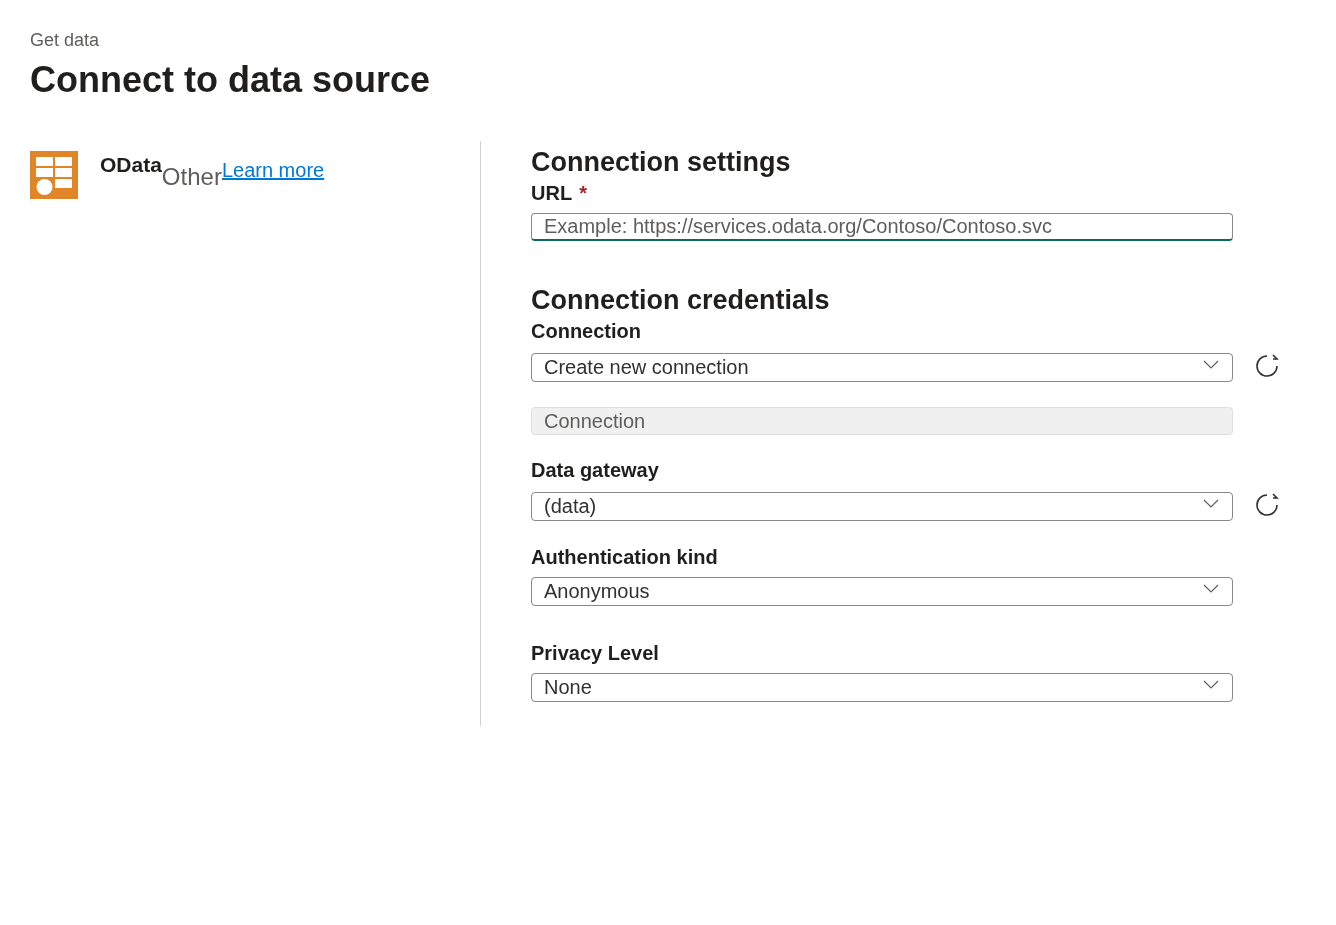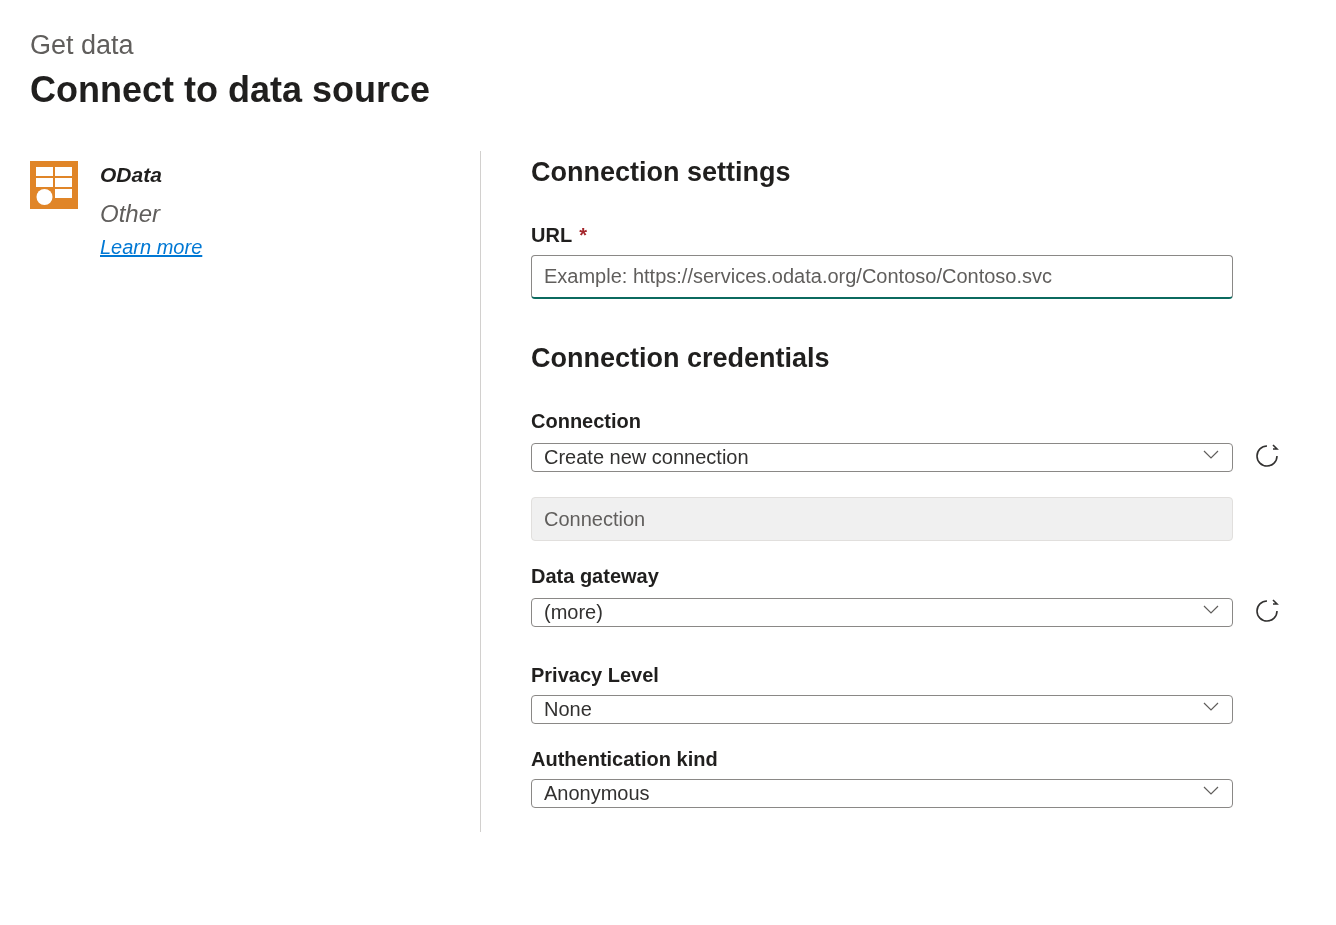"Get data" .breadcrumb { font-size: 27px -> 18px }
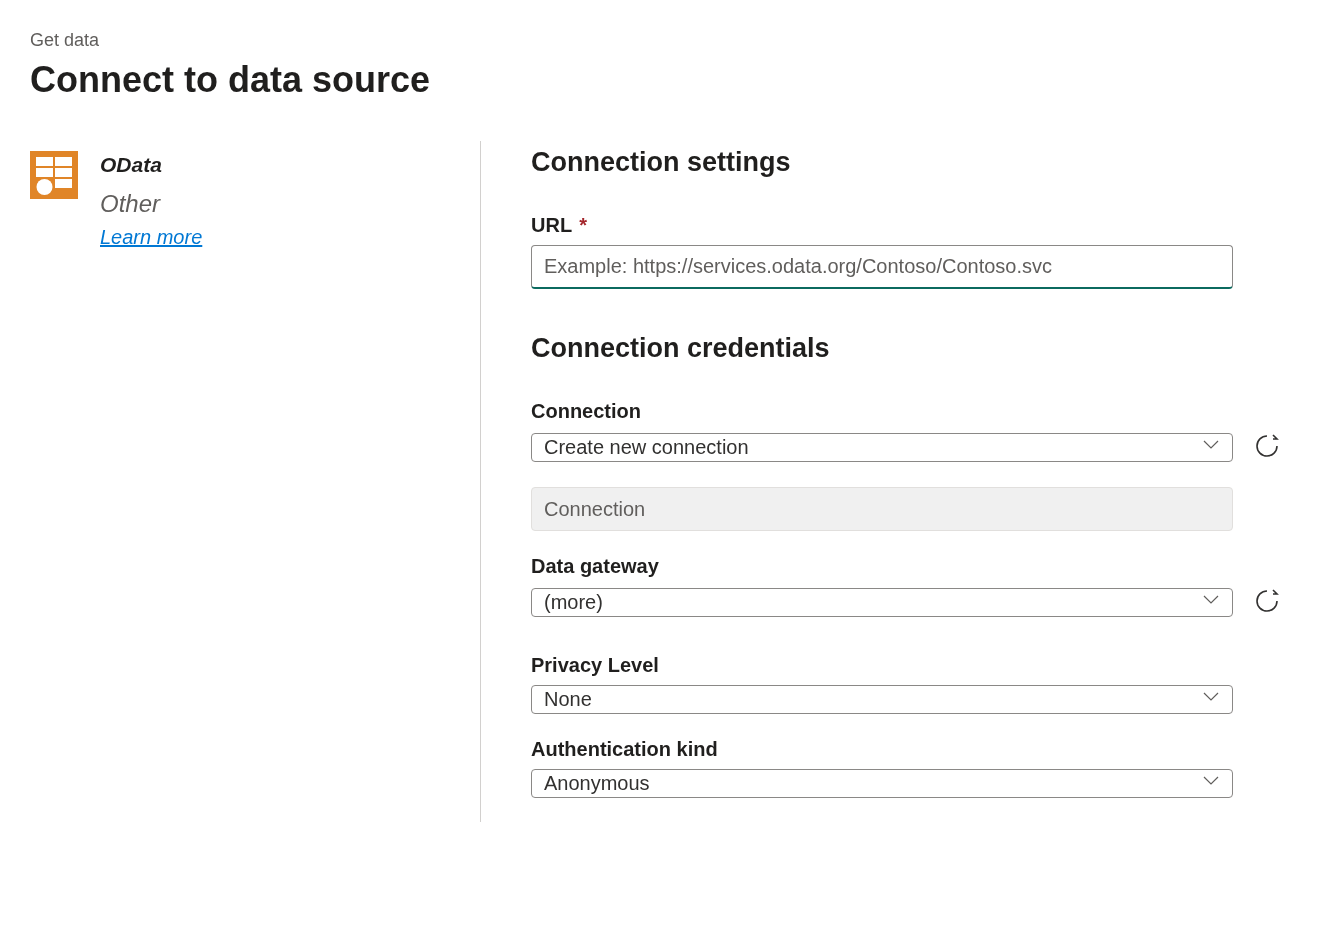"OData" .connector-info { flex-direction: column -> row; font-style: italic -> none }
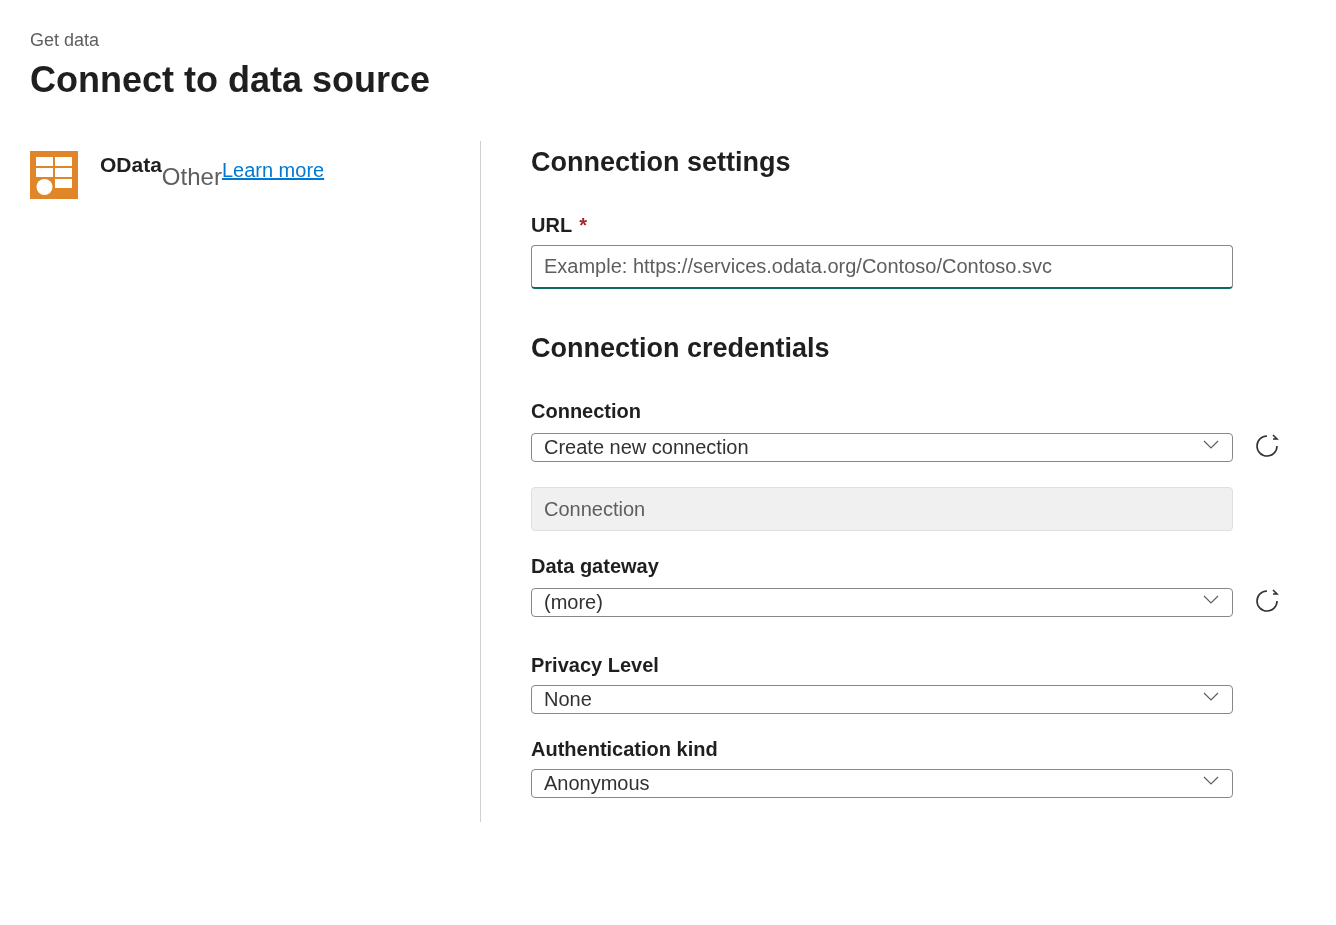"Connection settings" .section-title { margin-bottom: 36px -> 4px }
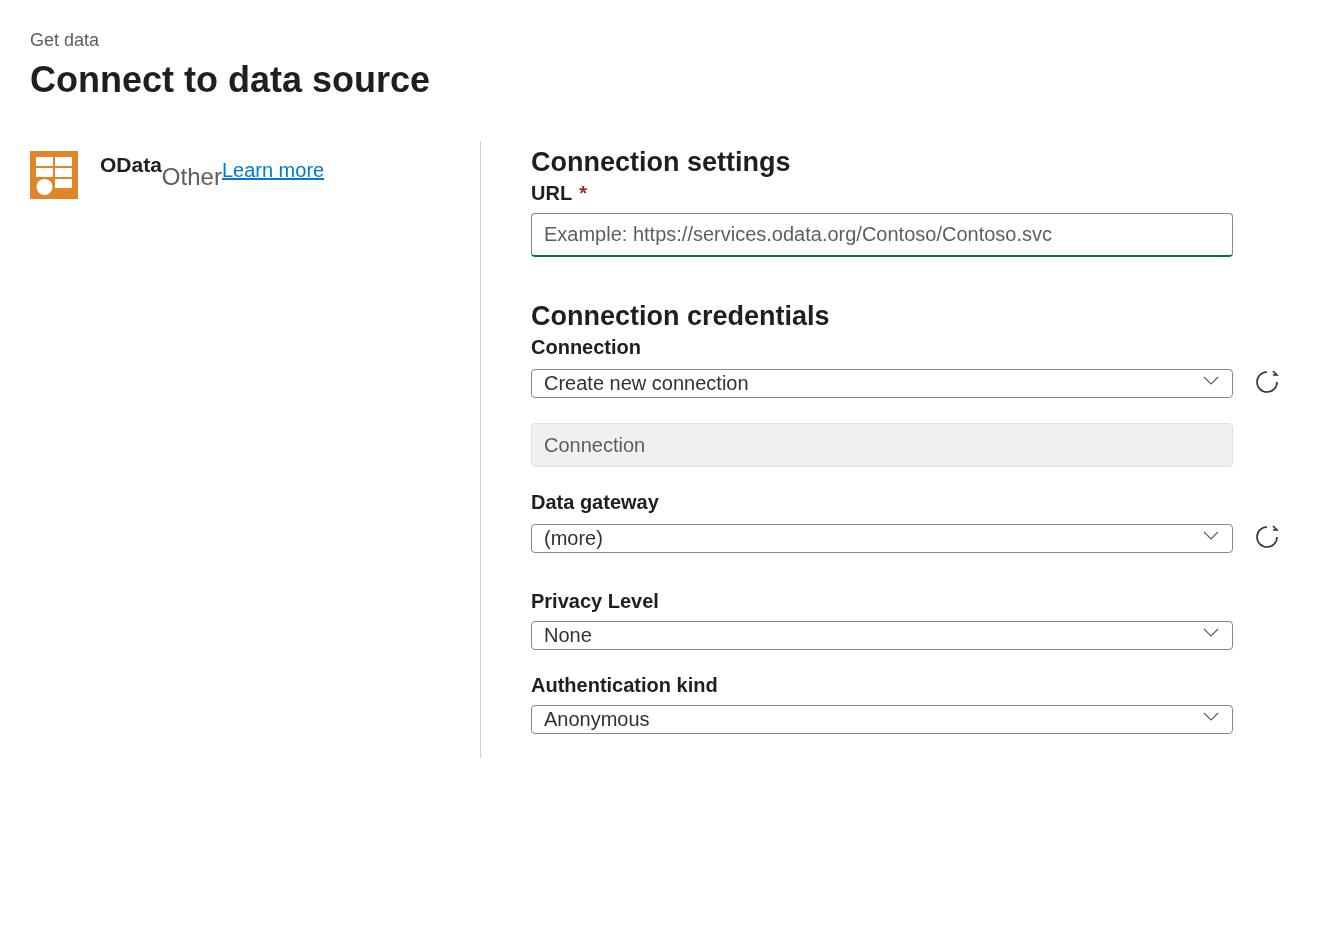"Example:" .text-input { height: 44px -> 28px }
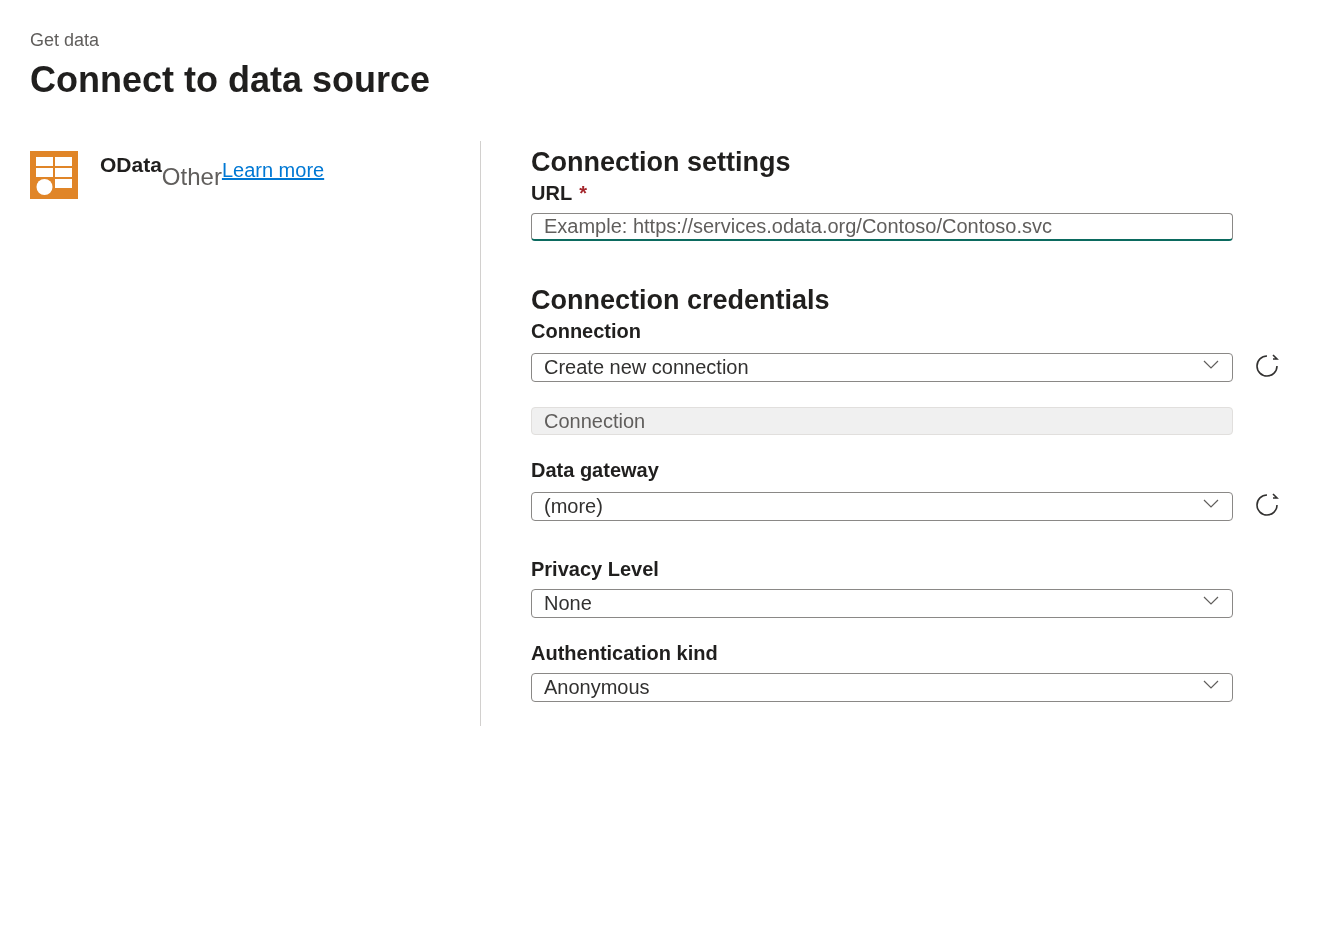"(more)" span { text: more -> data }
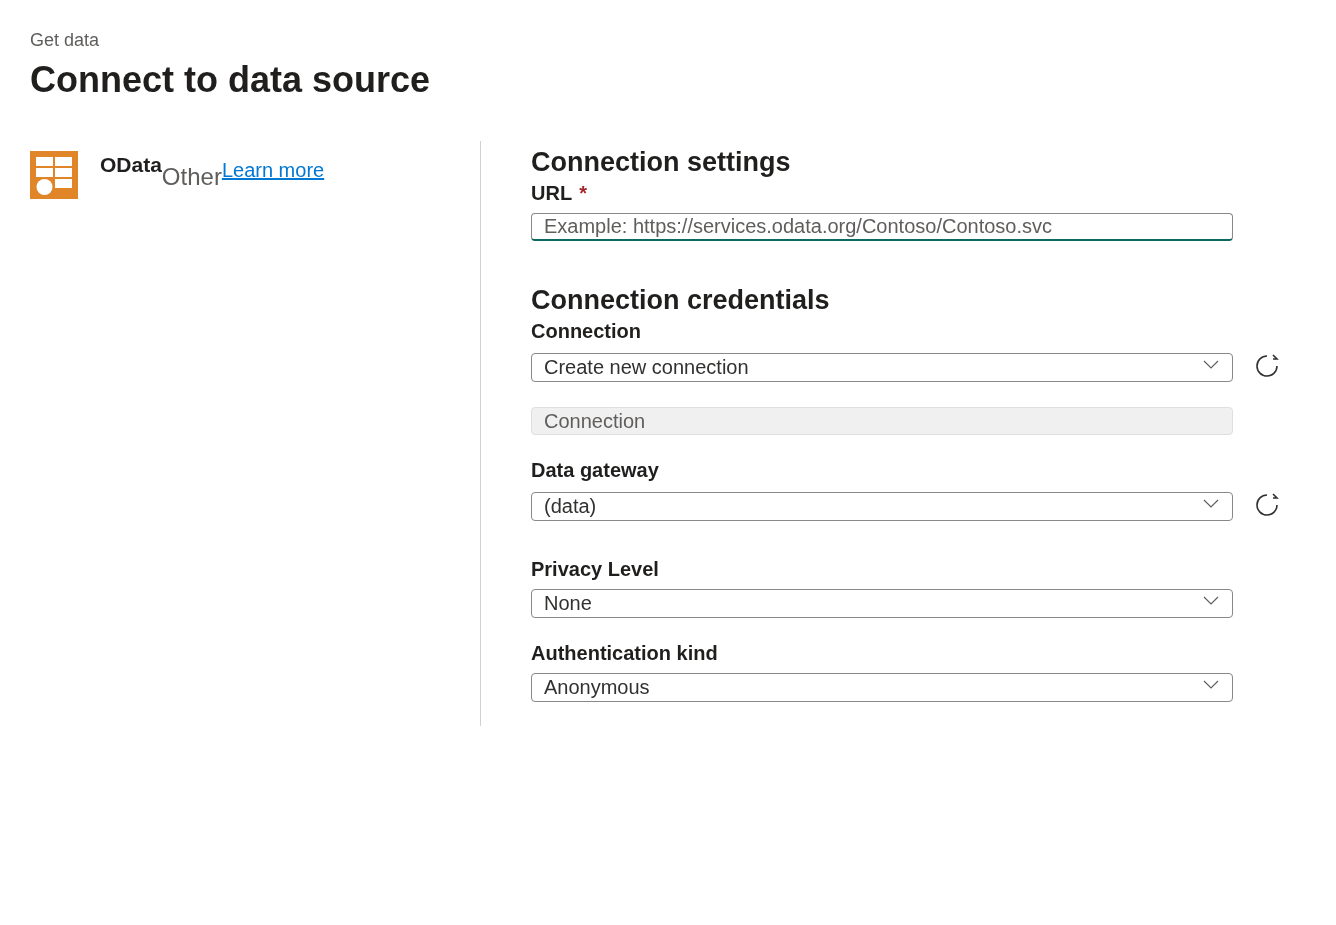"Privacy Level" div.field { order: before "Authentication kind" -> after "Authentication kind" }
